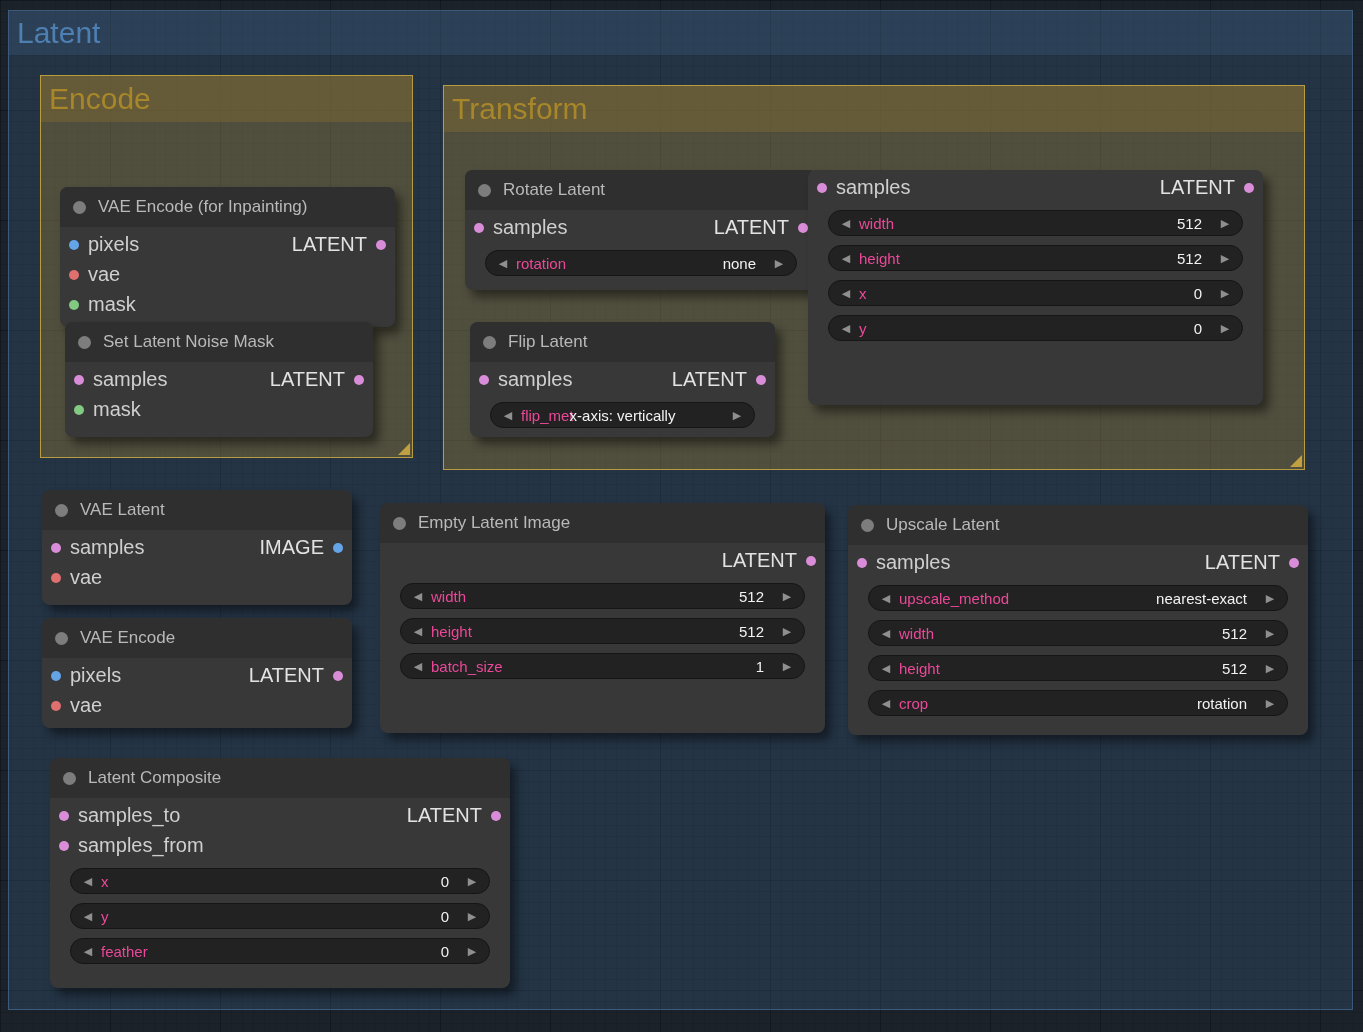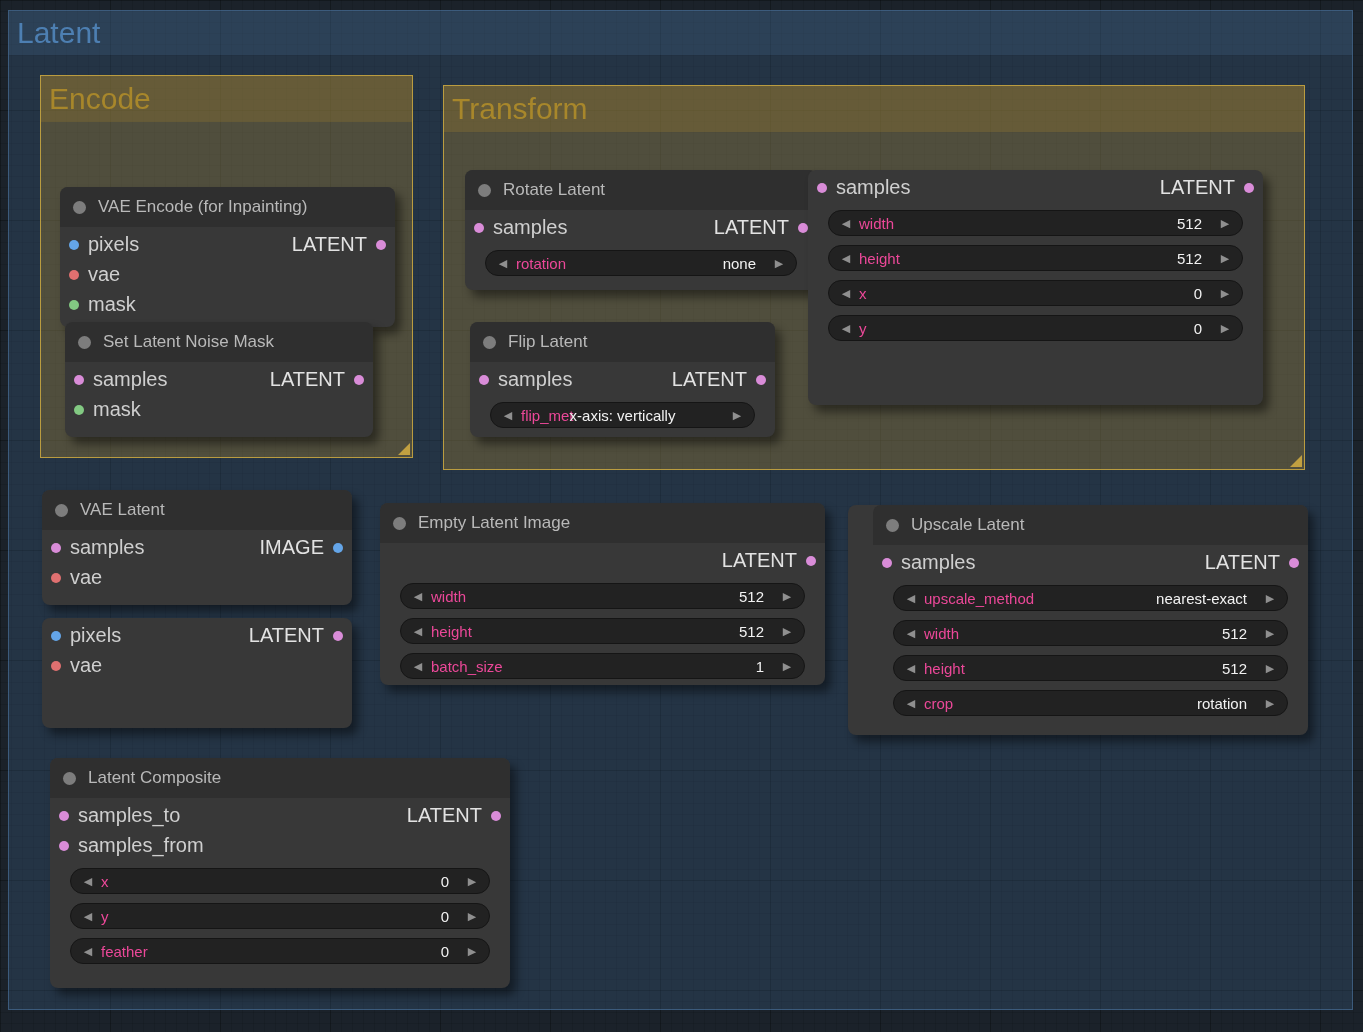"Empty Latent Image" div.node { height: 182px -> 230px }
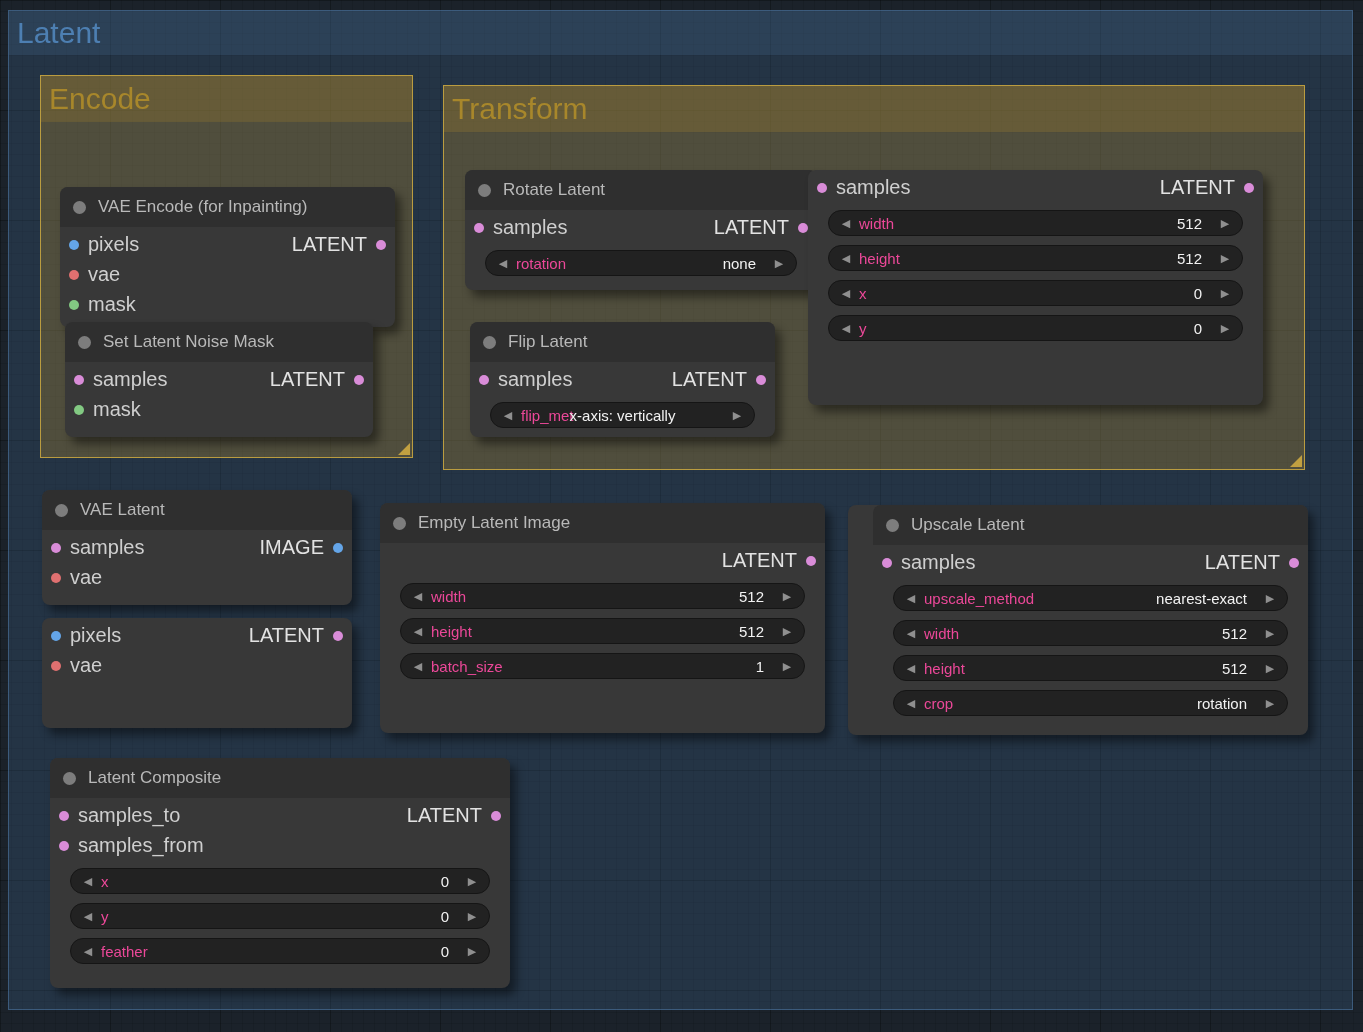"Upscale Latent" div.node { padding-left: 25px -> none }
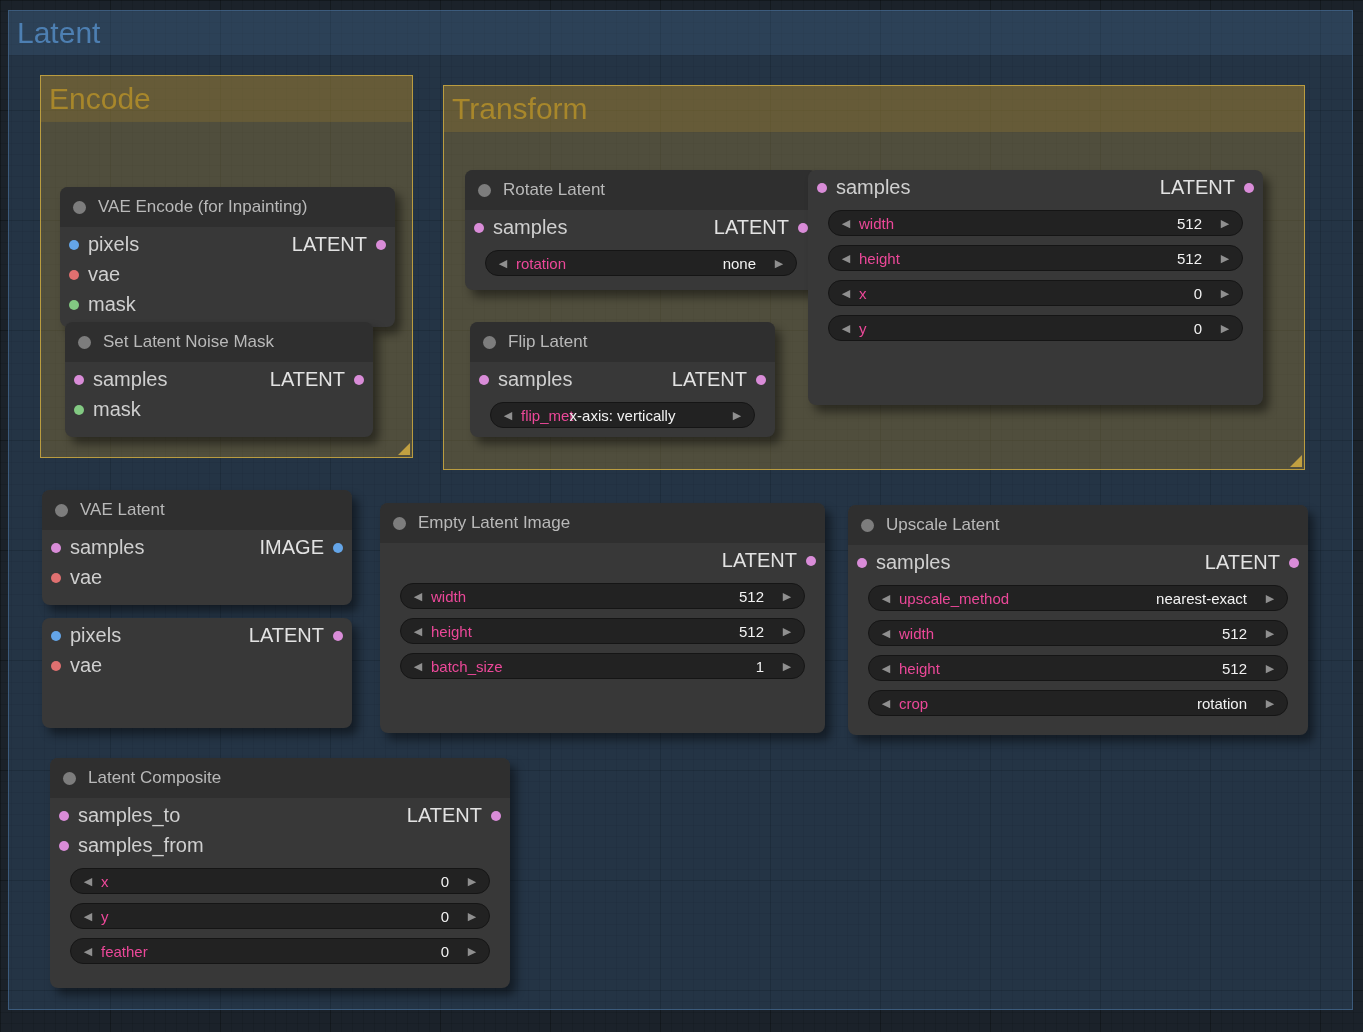"VAE Encode" div.node-titlebar { html: none -> <div> <span></span> <span>VAE Encode</span> </div> }
